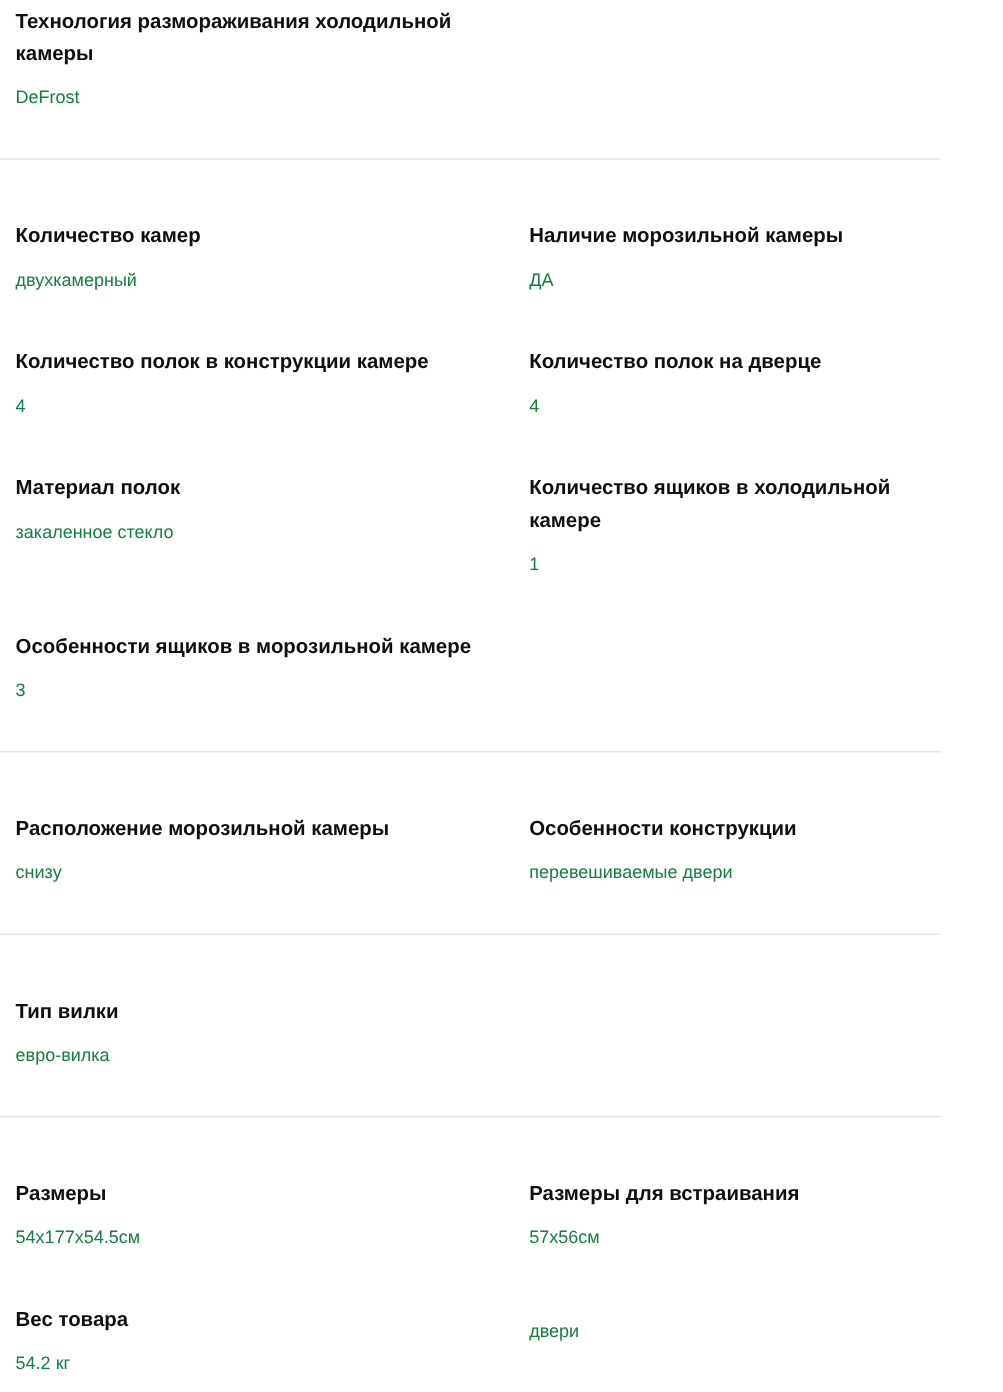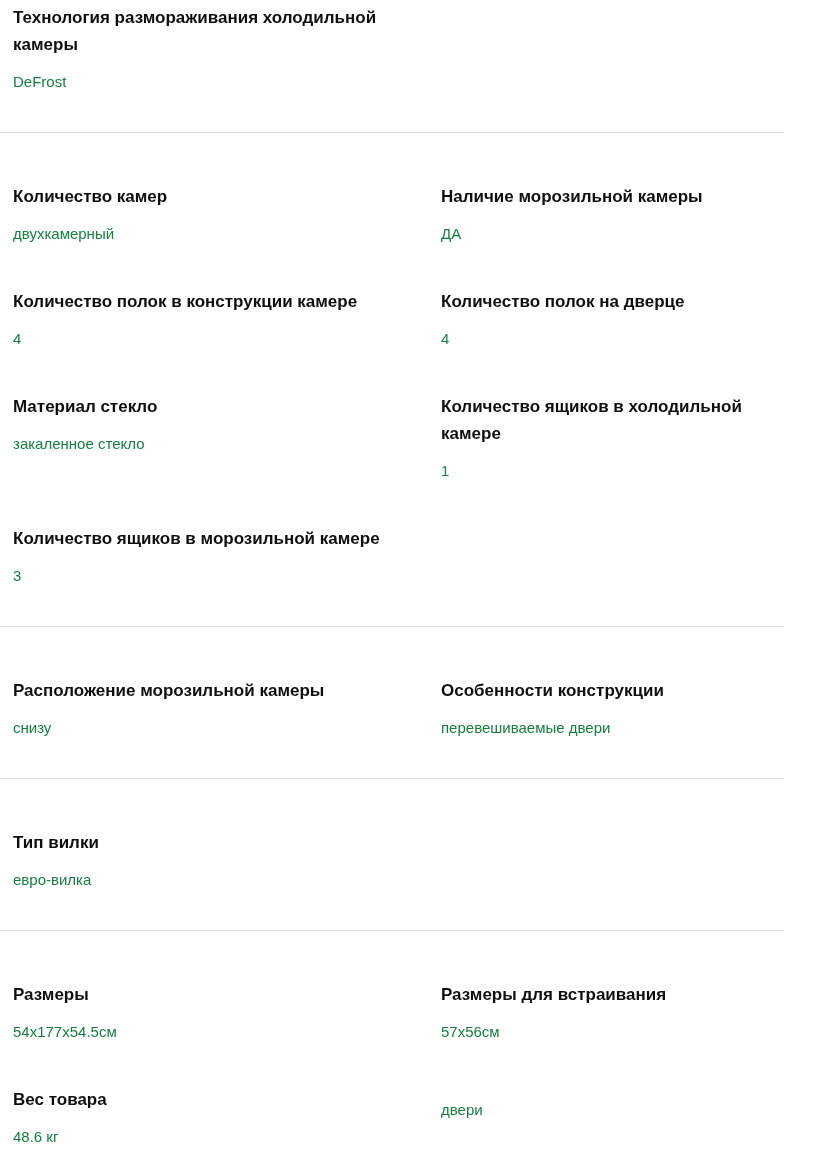"Материал стекло" div.label { text: стекло -> полок }
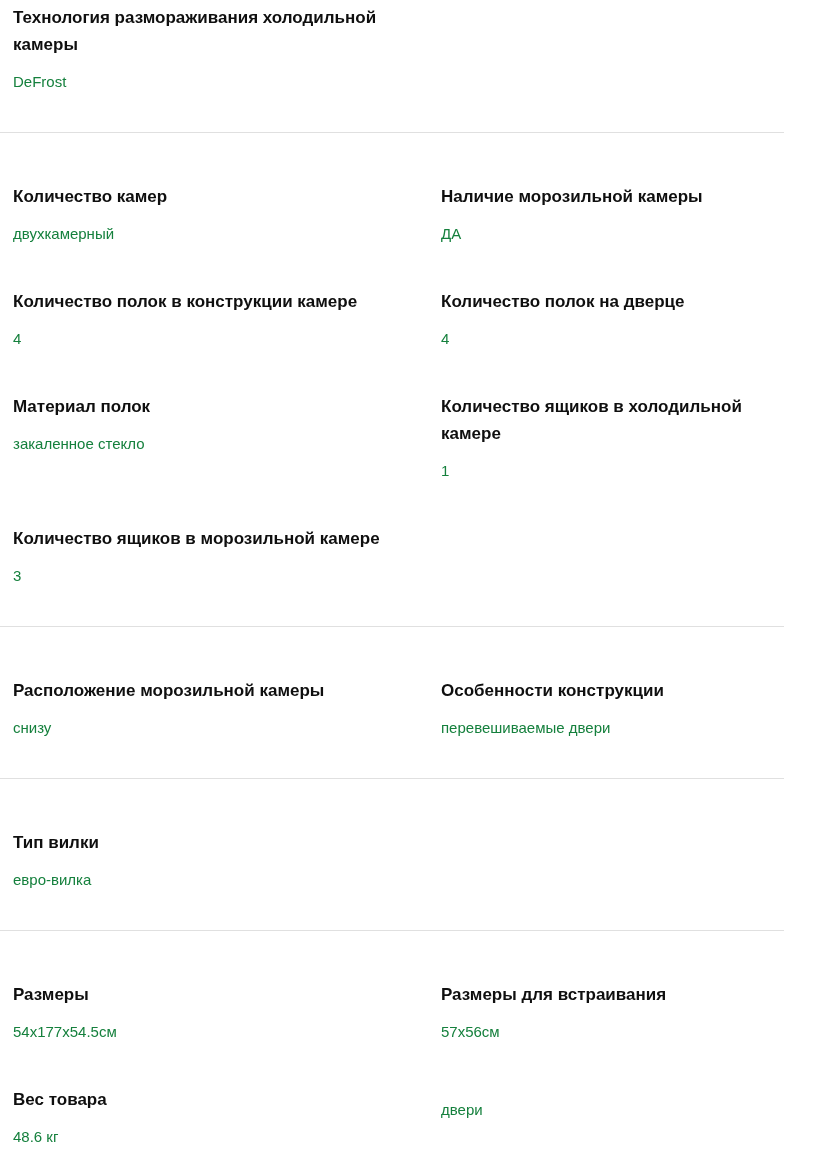"Количество ящиков в морозильной камере" div.label { text: Количество -> Особенности }
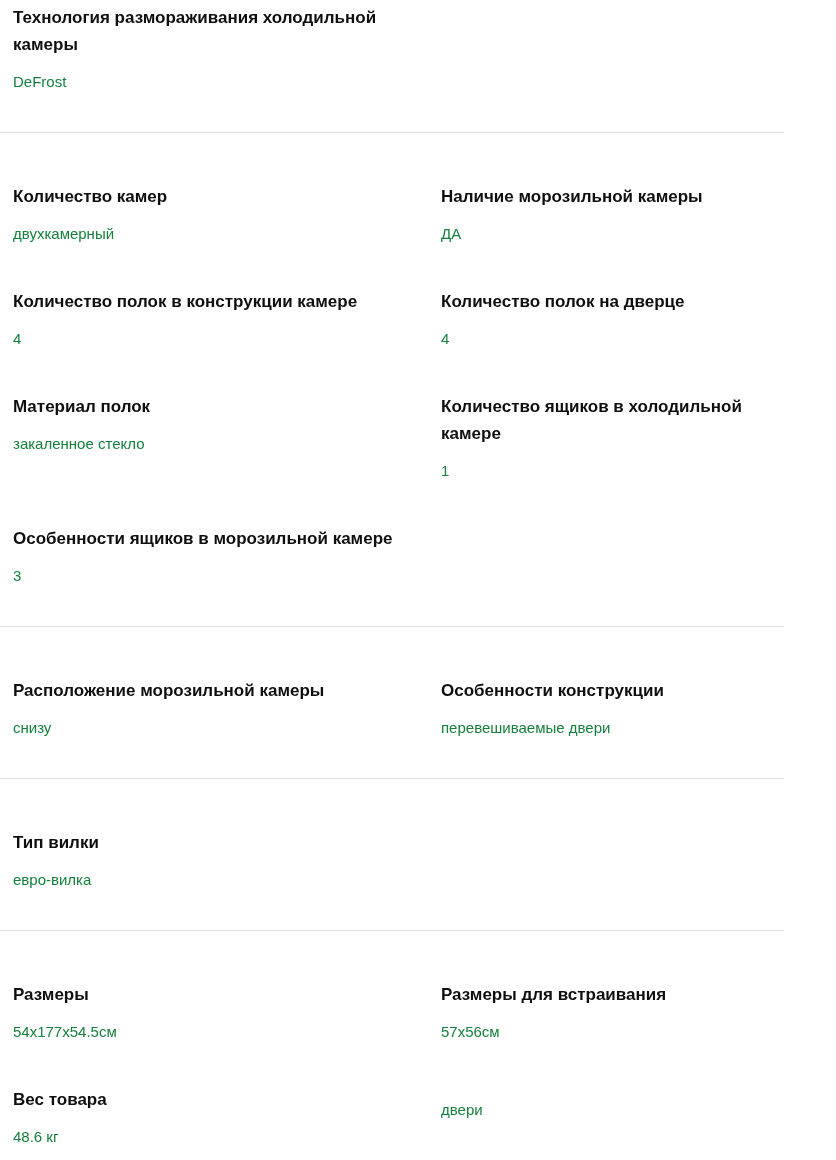"48.6 кг" div.value { text: 48.6 -> 54.2 }
